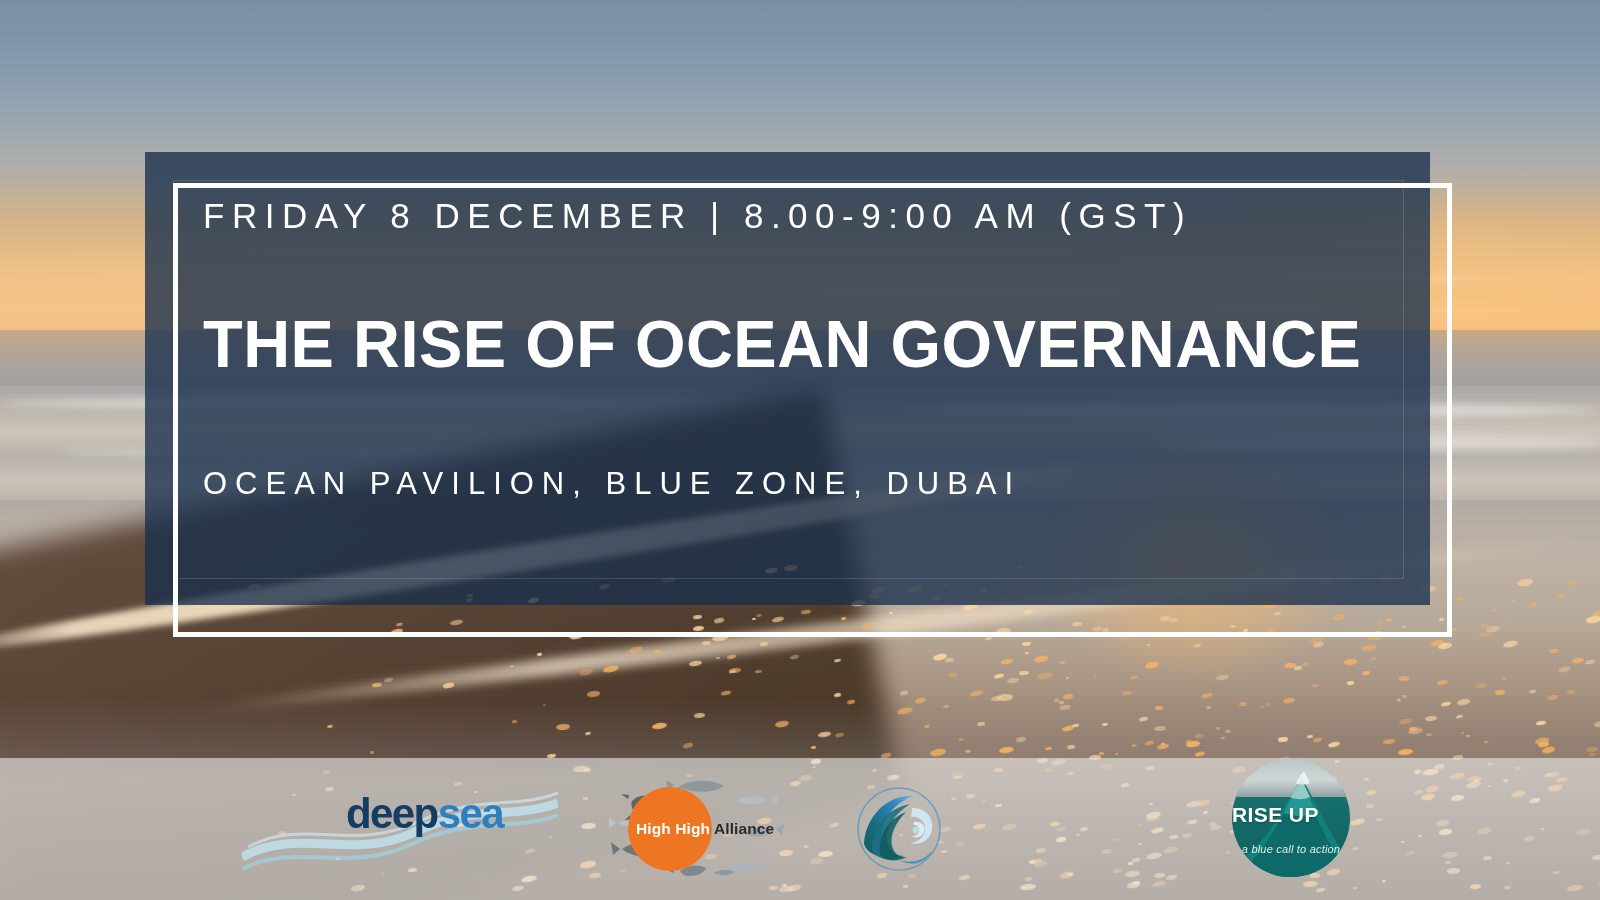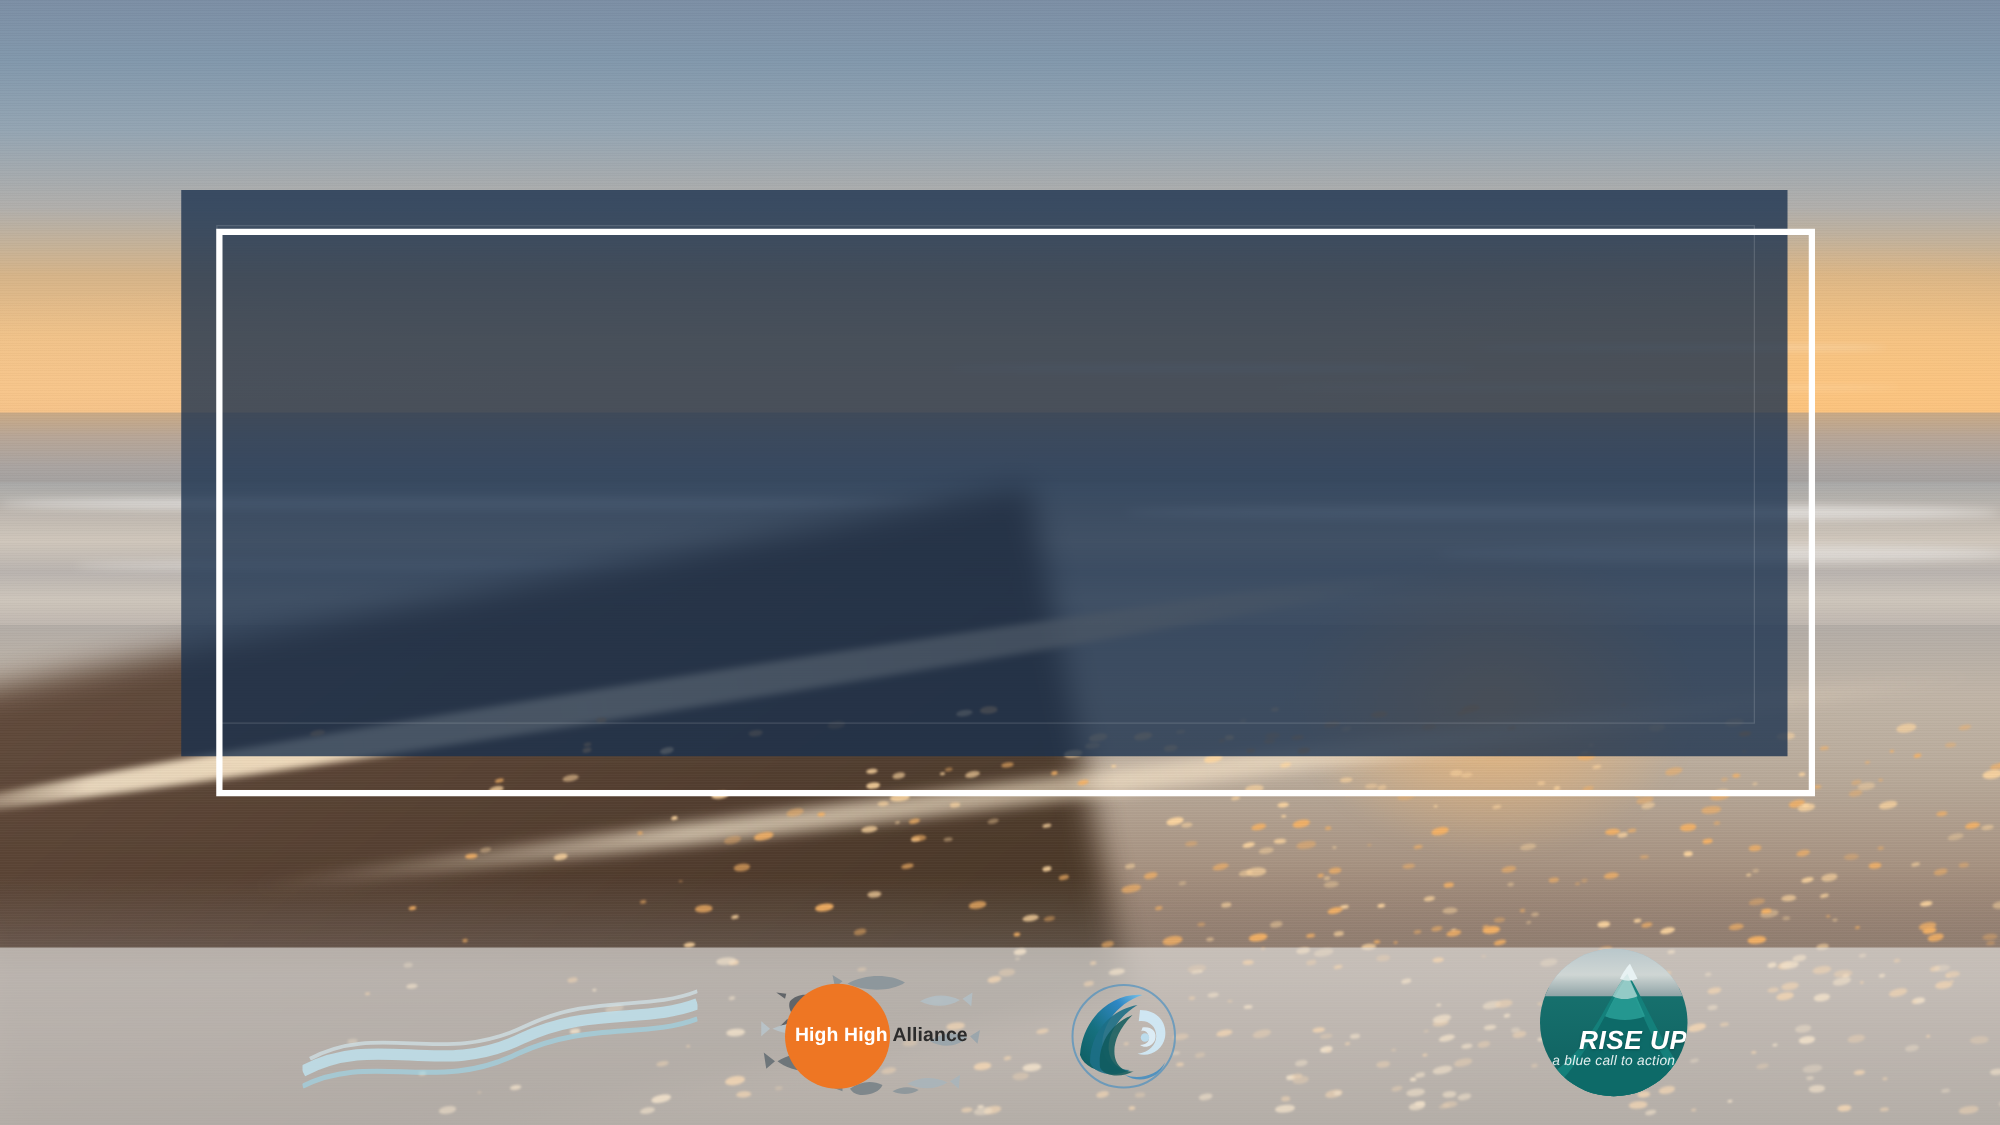"FRIDAY 8 DECEMBER | 8.00-9:00" div.panel-content { html: none -> <div> <div>FRIDAY 8 DECEMBER | 8.00-9:00 AM (GST)</div> <div>THE RISE OF OCEAN GOVERNANCE</div> <div>OCEAN PAVILION, BLUE ZONE, DUBAI</div> </div> }
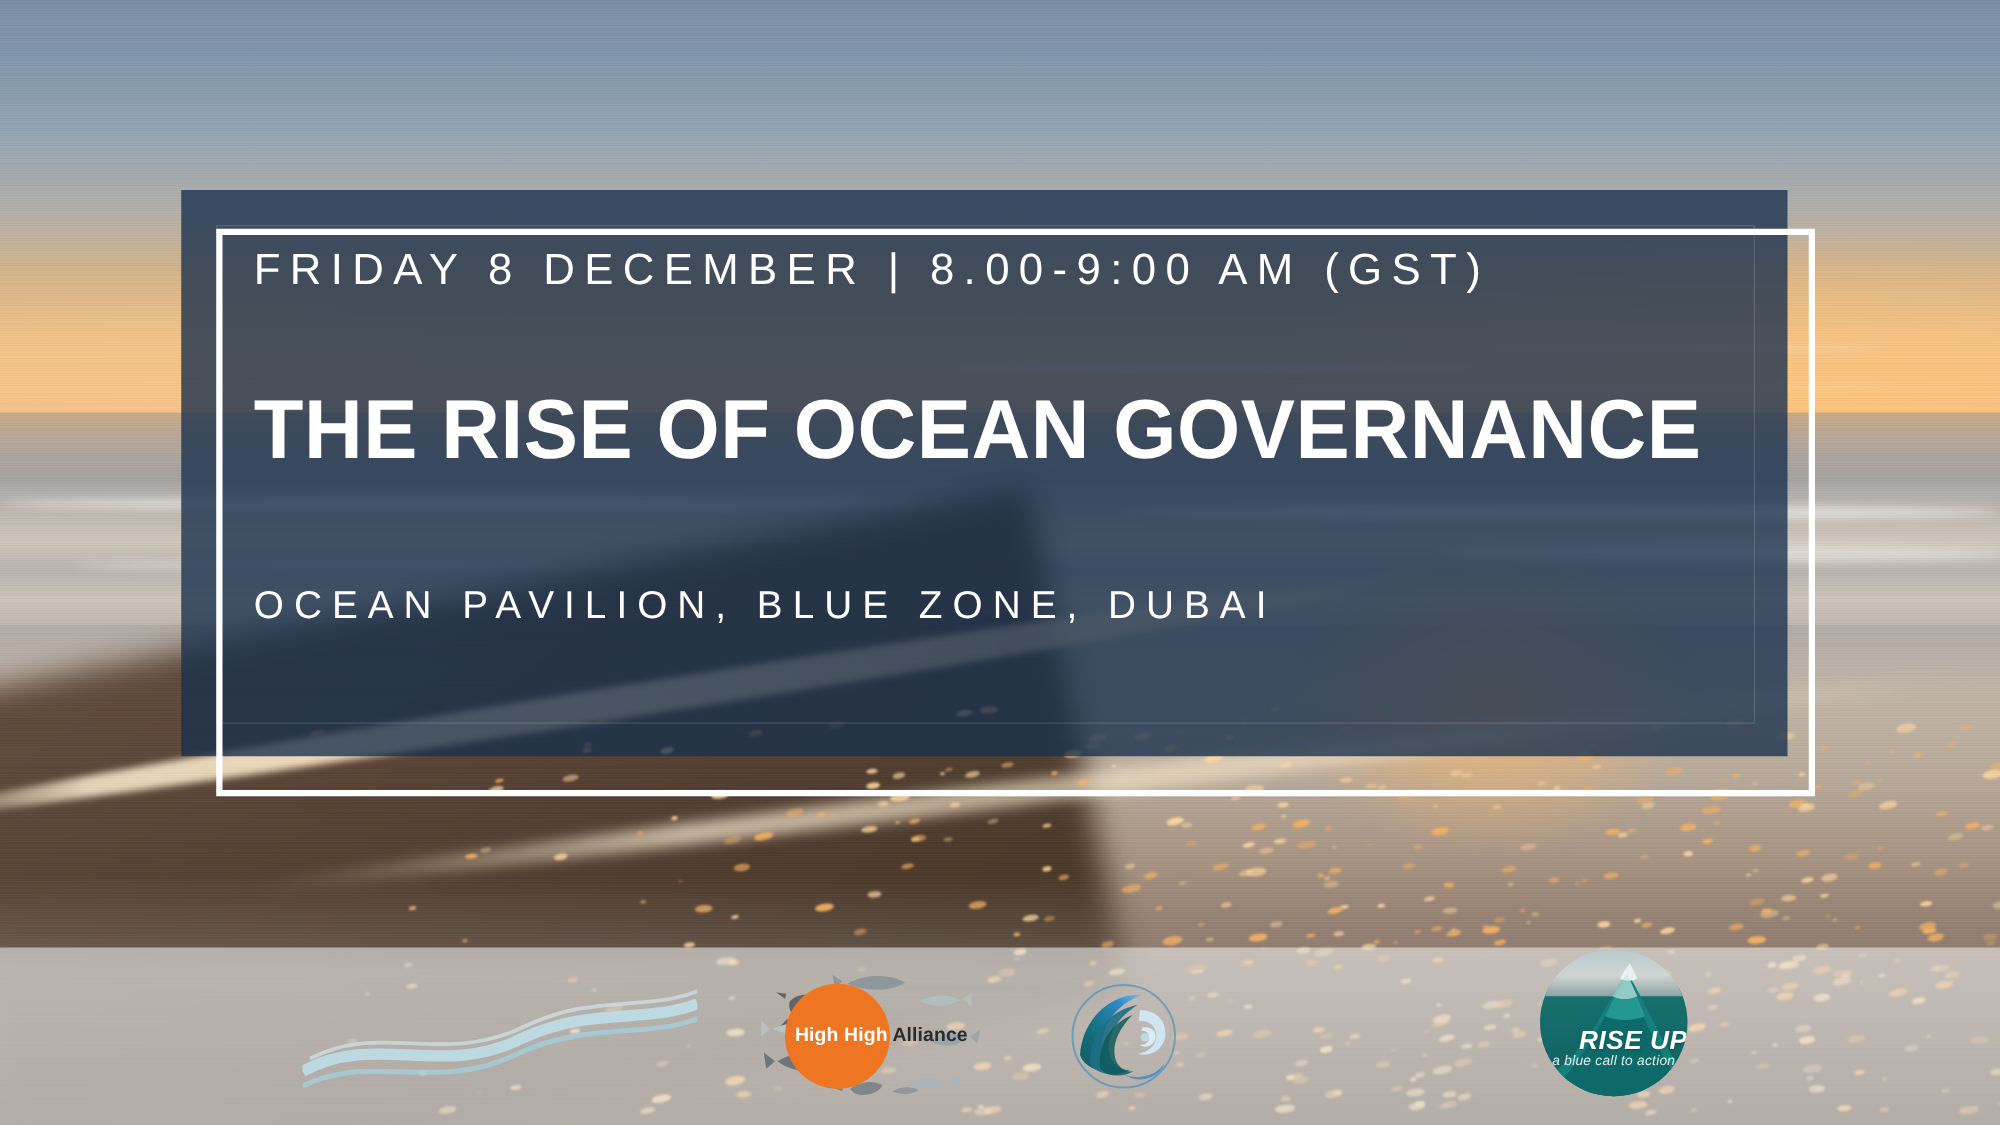"deepsea" div.l1 { html: none -> <div> <span>deep</span><span>sea</span> </div> }
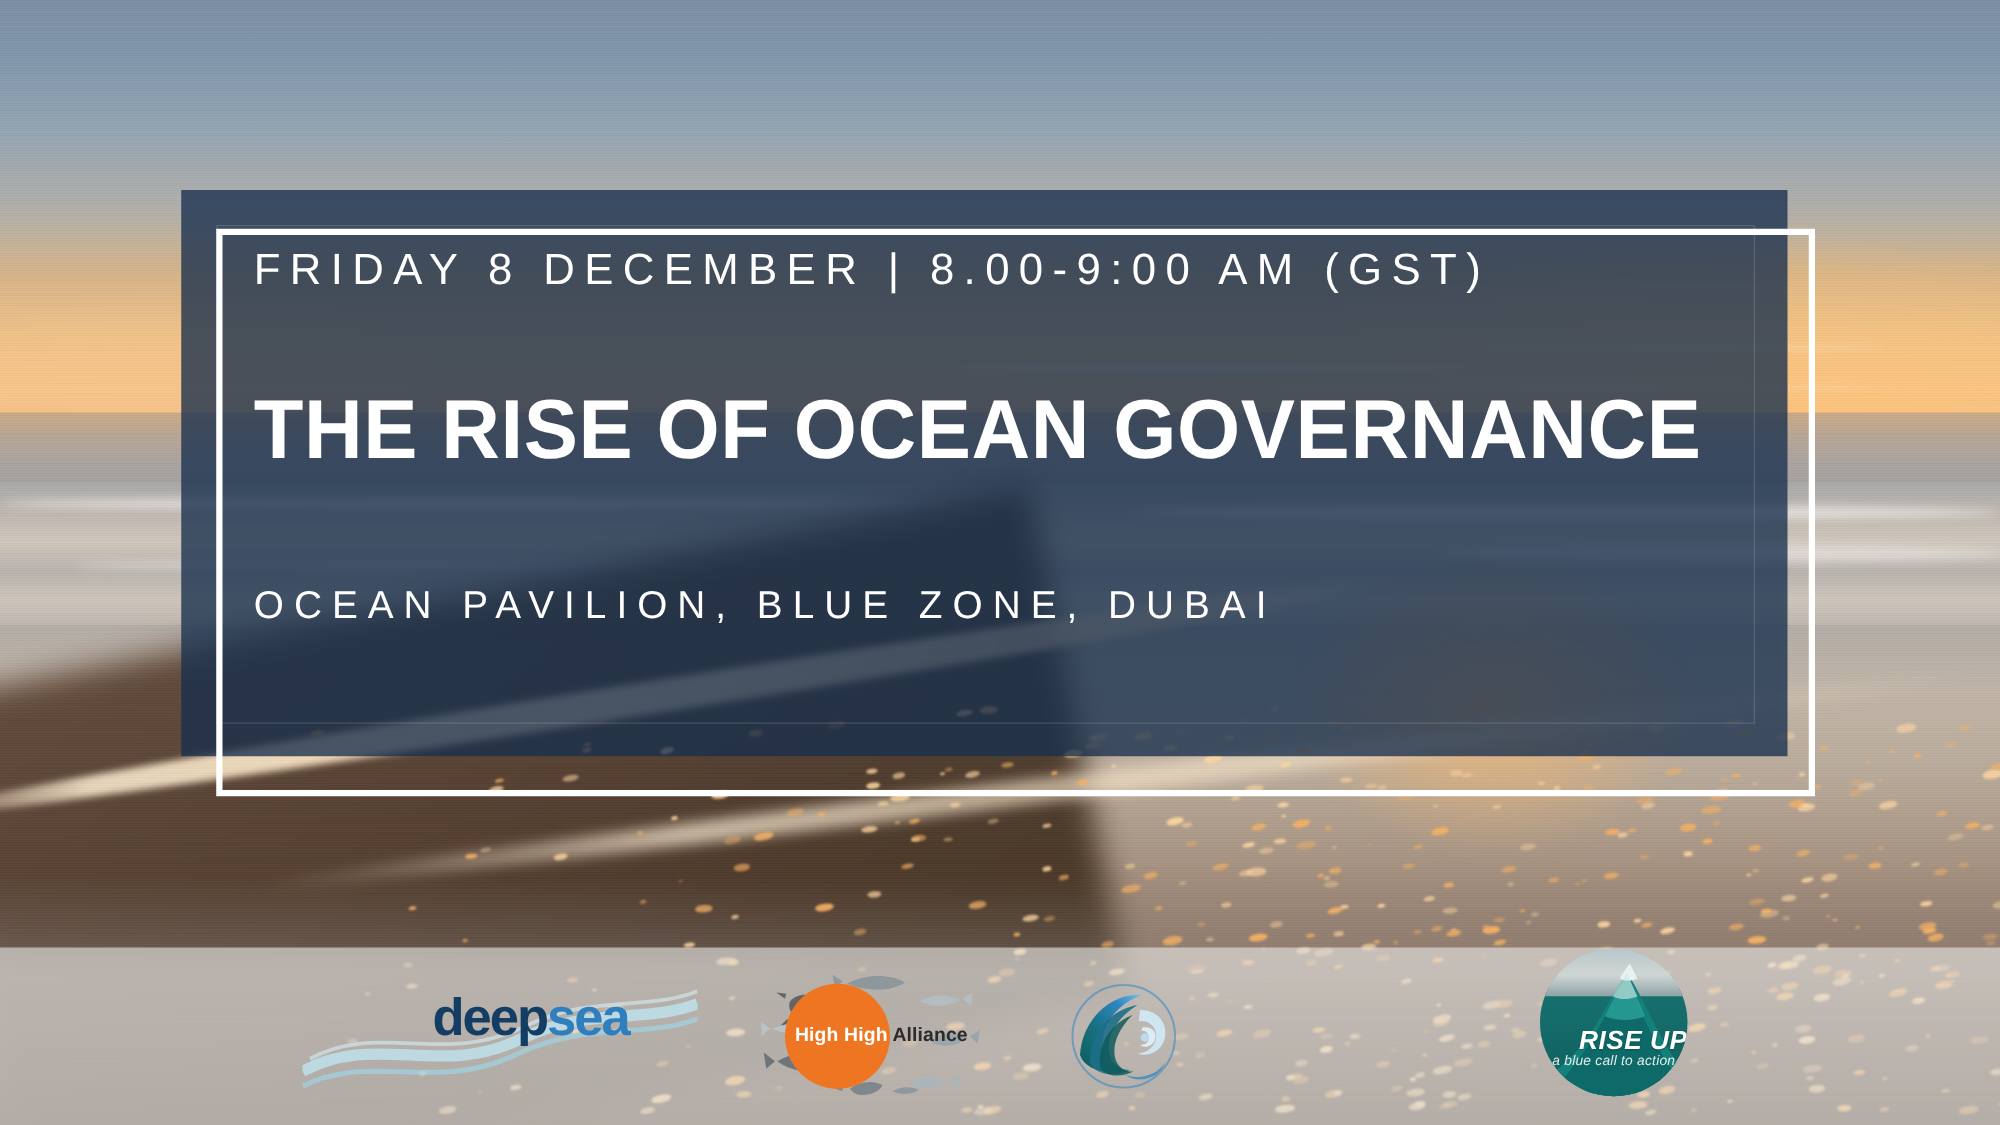"RISE UP" .riseup .ru-name { font-style: italic -> none; text-align: right -> left; top: 62px -> 44px }
